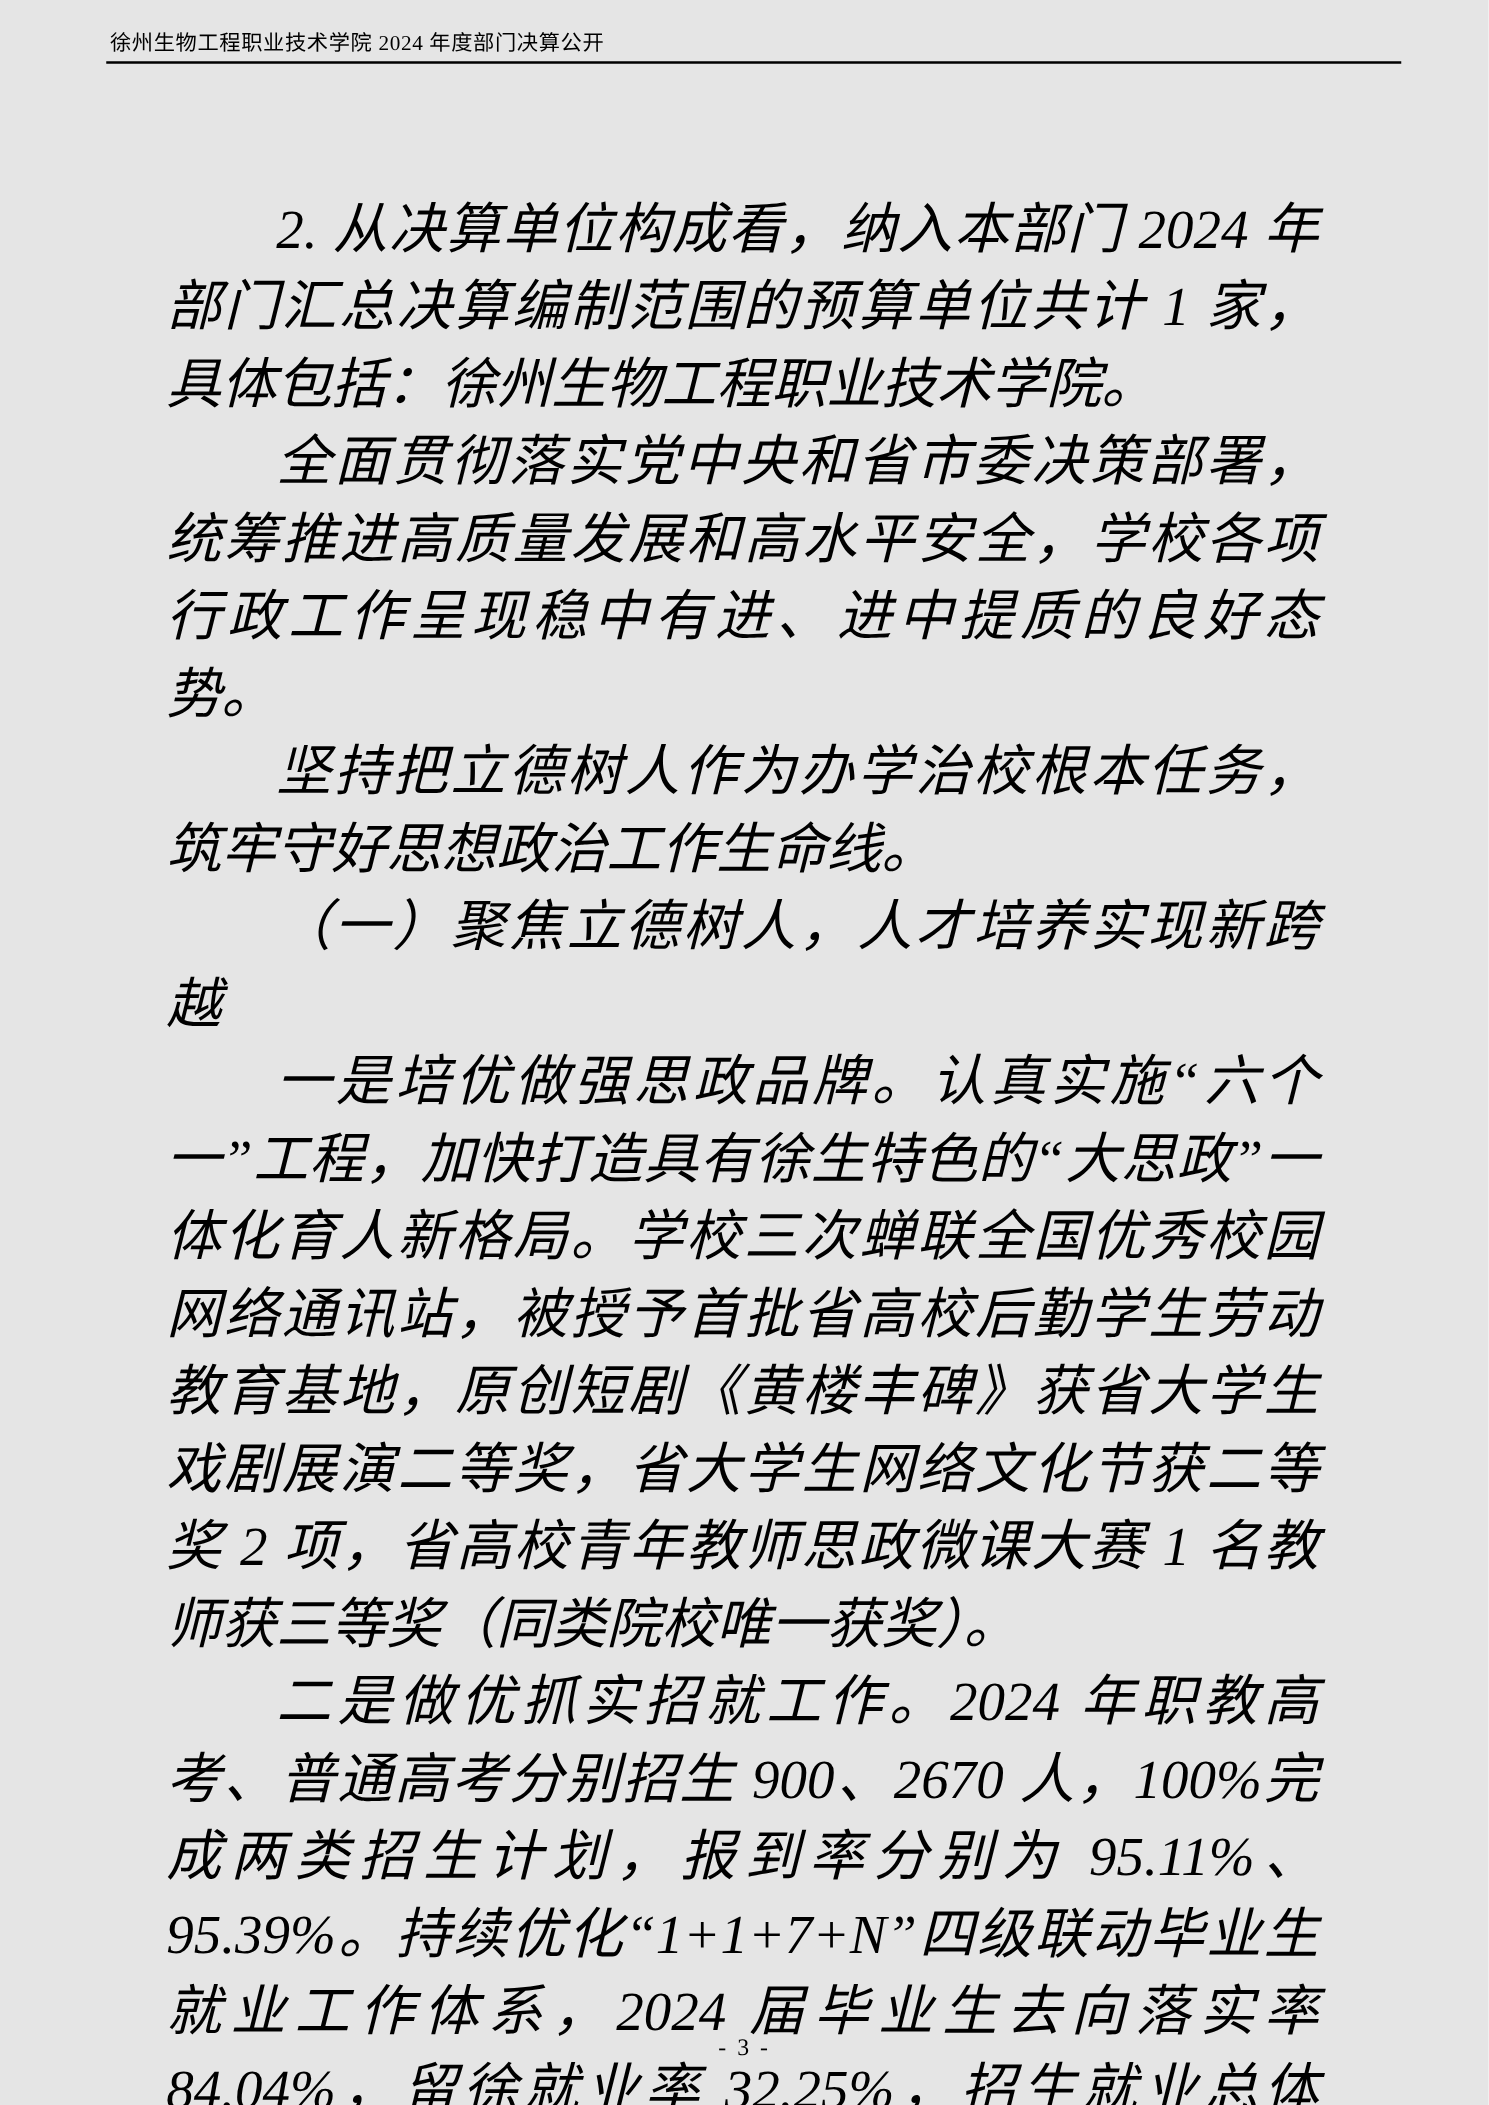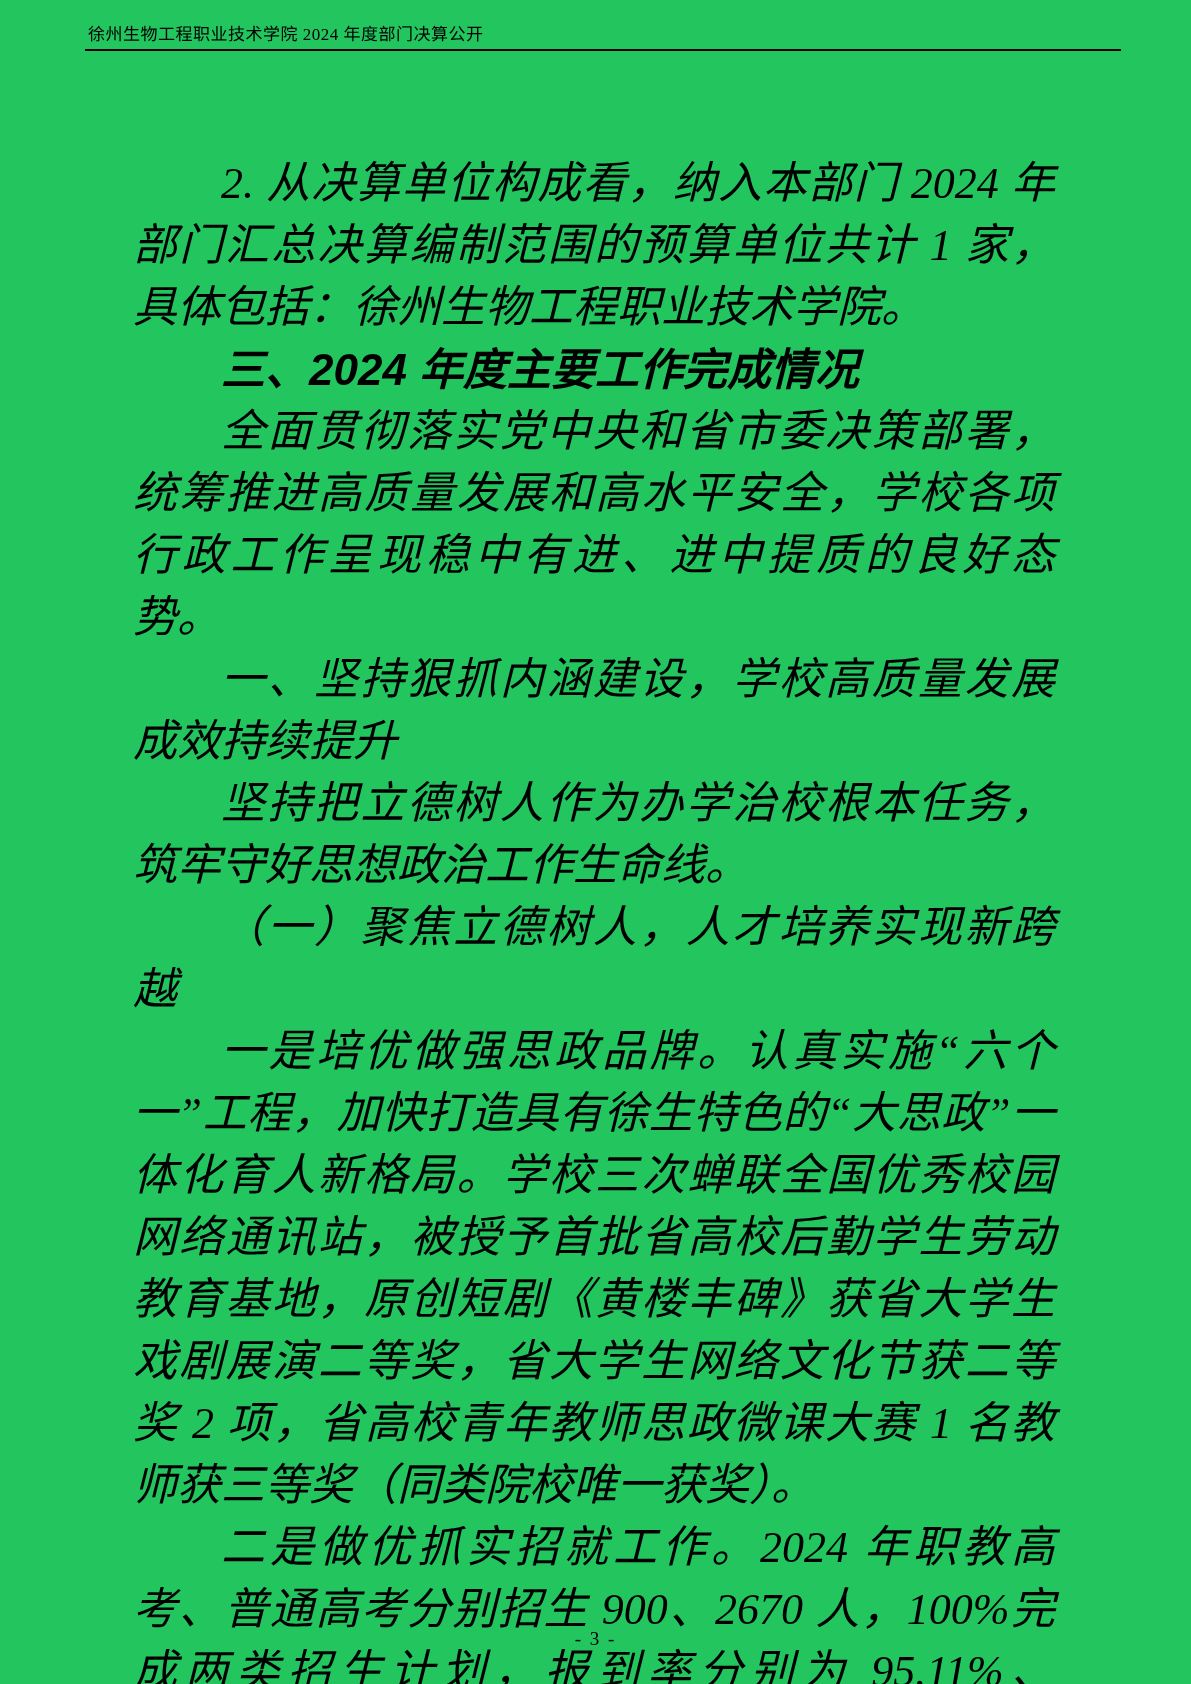"徐州生物工程职业技术学院 2024 年度部门决算公开" .page { background: #22c55e -> #e5e5e5 }
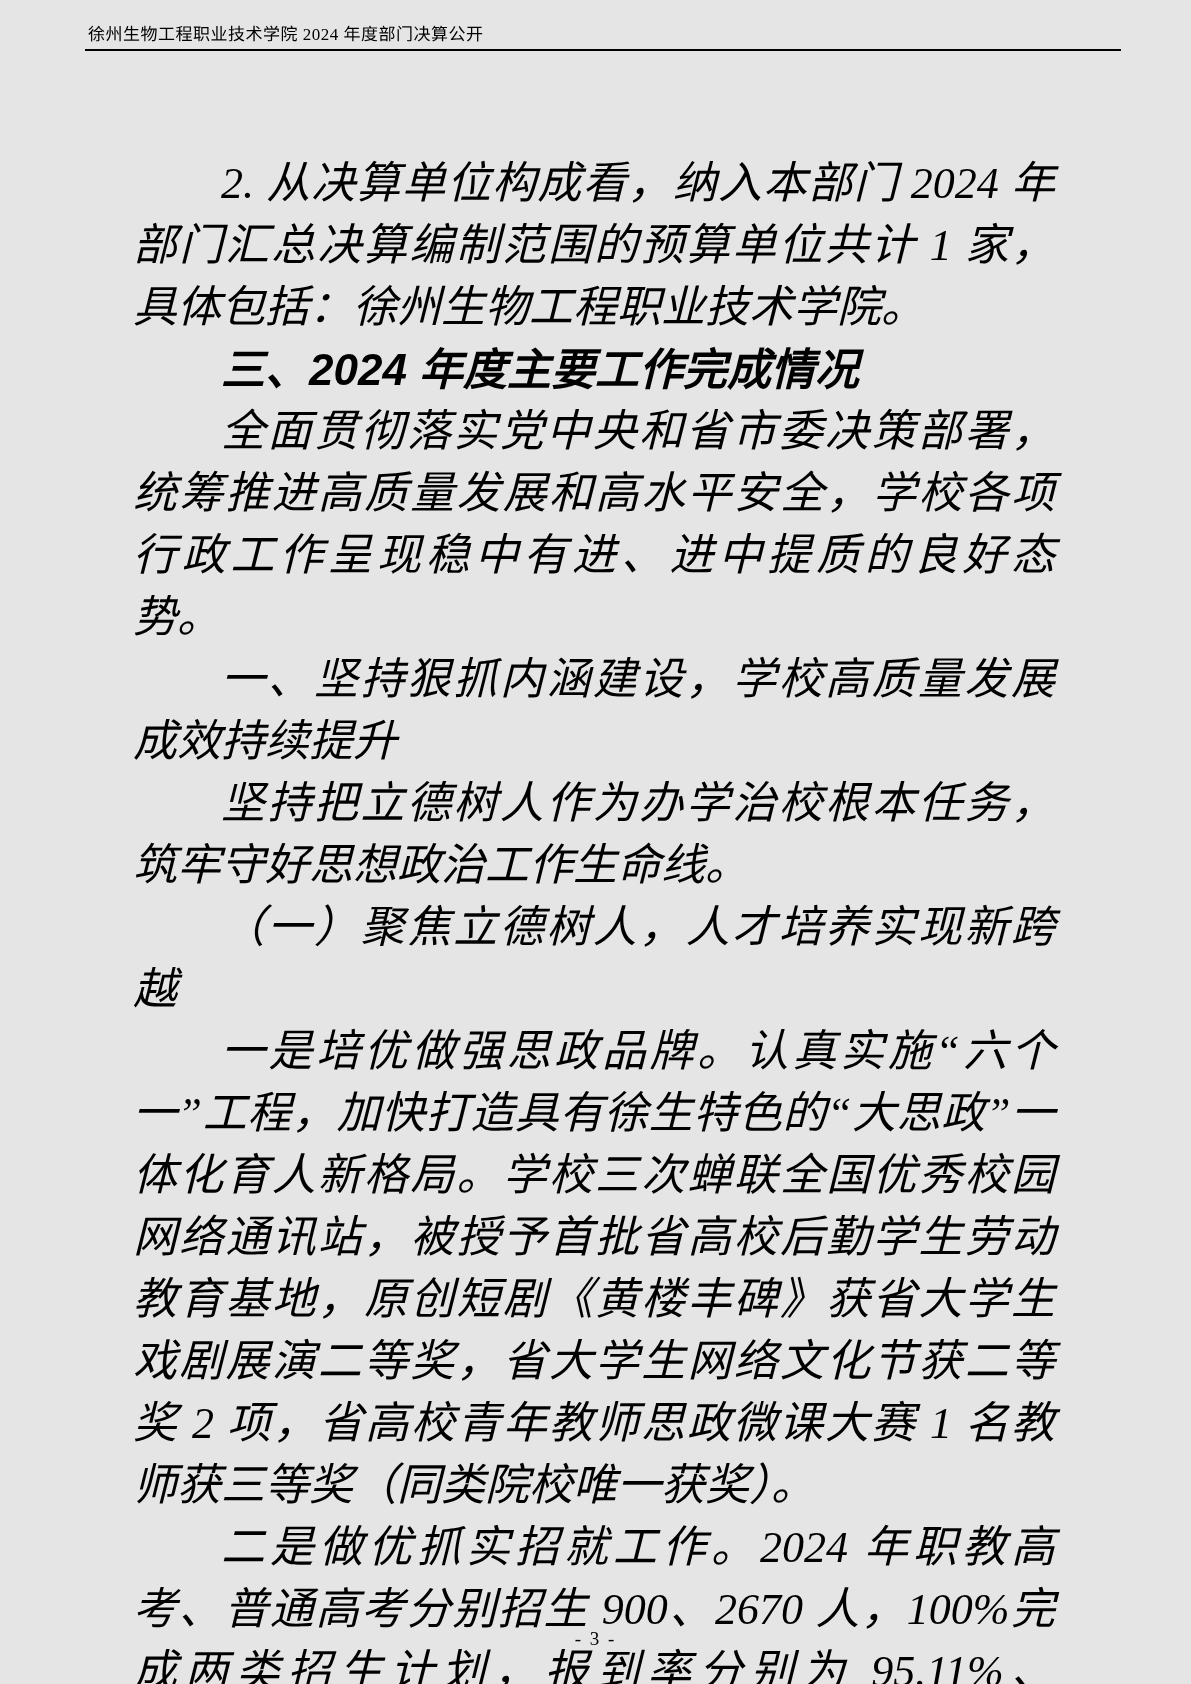"三、2024 年度主要工作完成情况" p.para { html: <p>三、2024 年度主要工作完成情况</p> -> none }
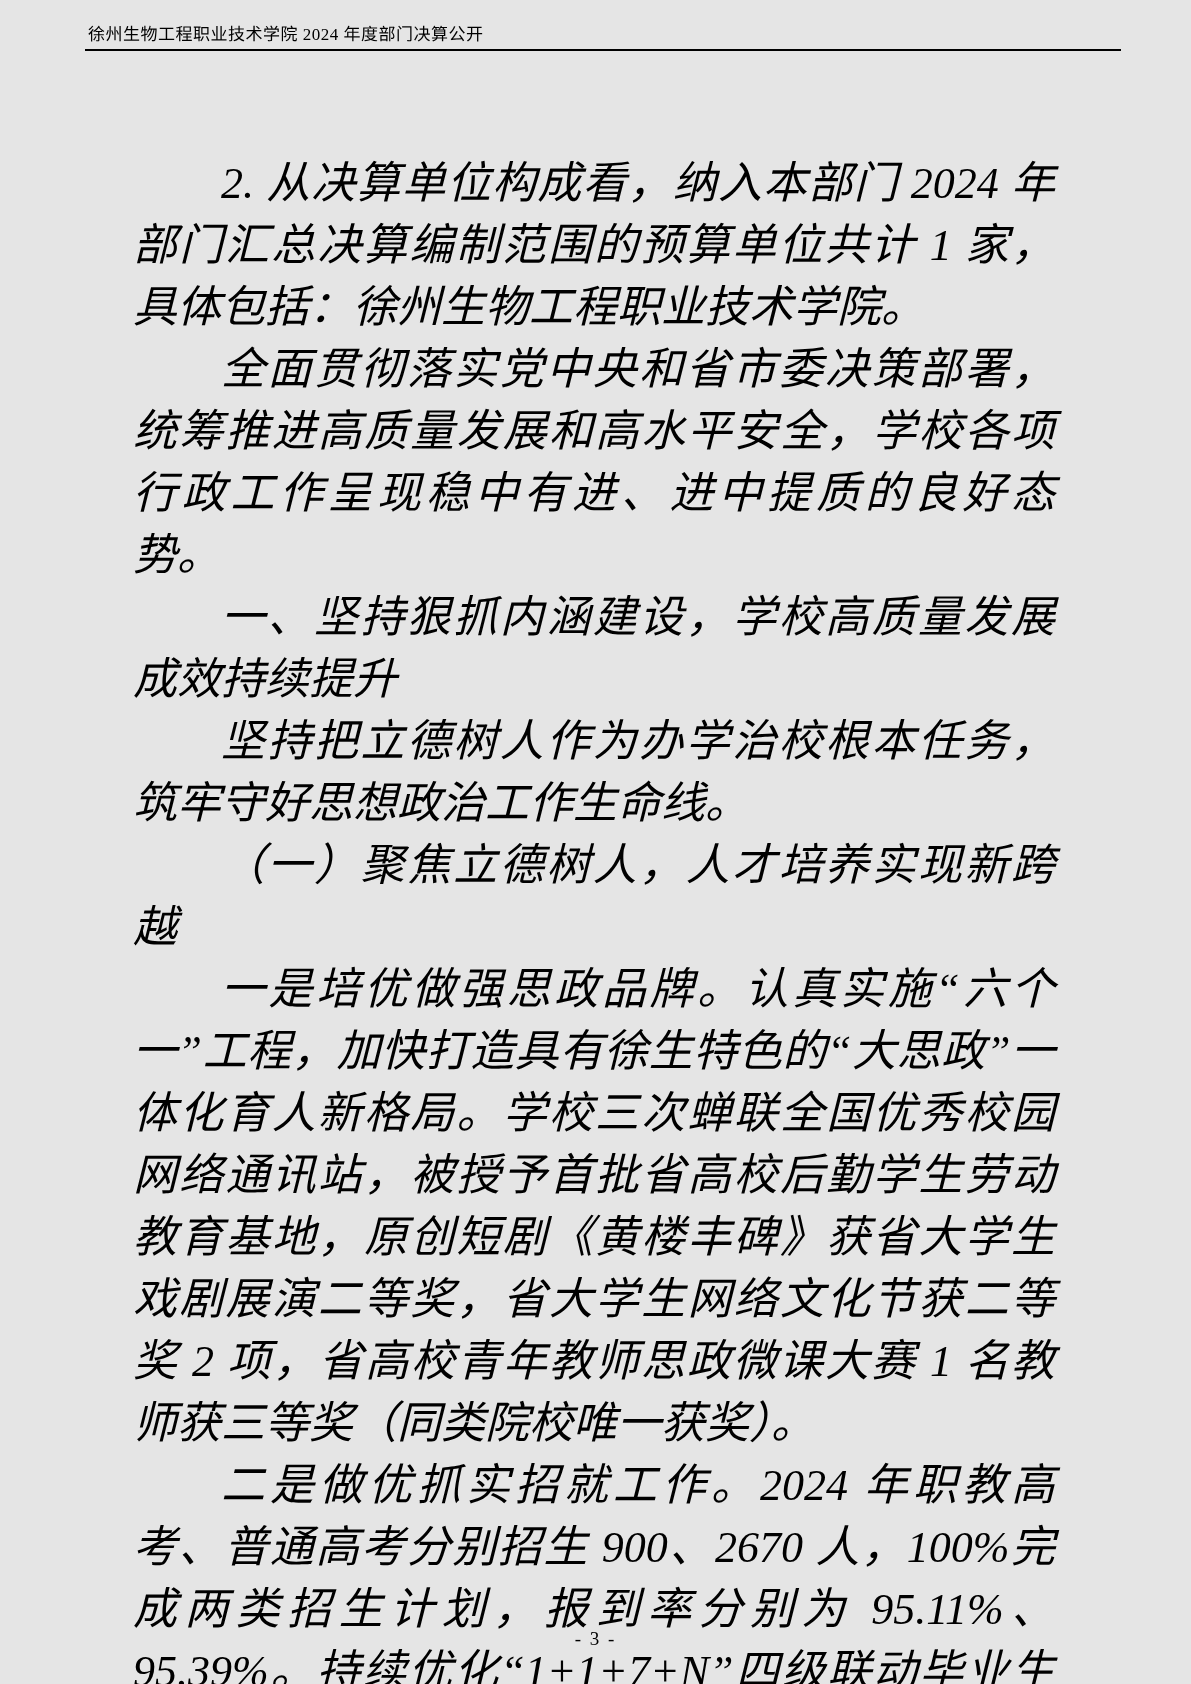"一、坚持狠抓内涵建设，学校高质量发展成效持续提升" p.para { html: <p>一、坚持狠抓内涵建设，学校高质量发展成效持续提升</p> -> none }
